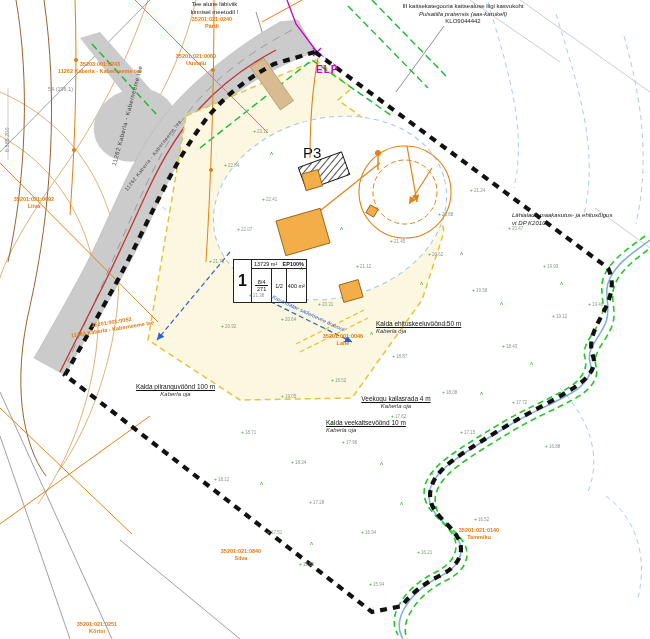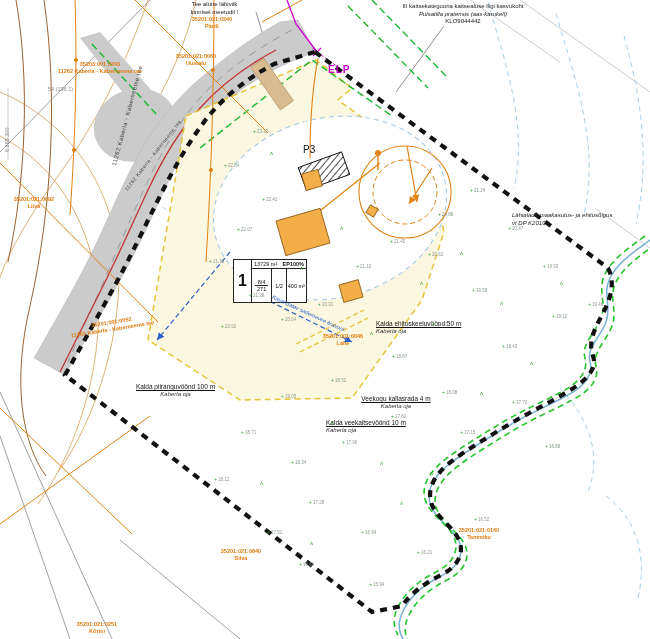"ELP" .elp { margin-left: 12px -> none }
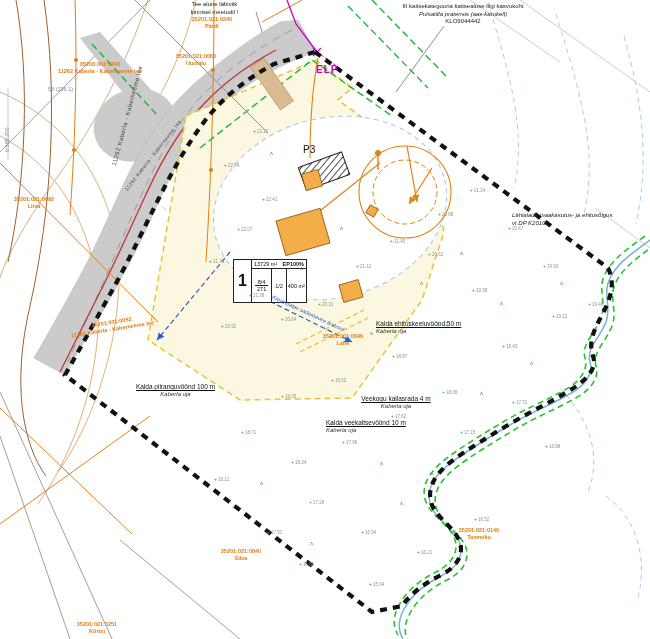"P3" .p3 { font-size: 10px -> 15px }
